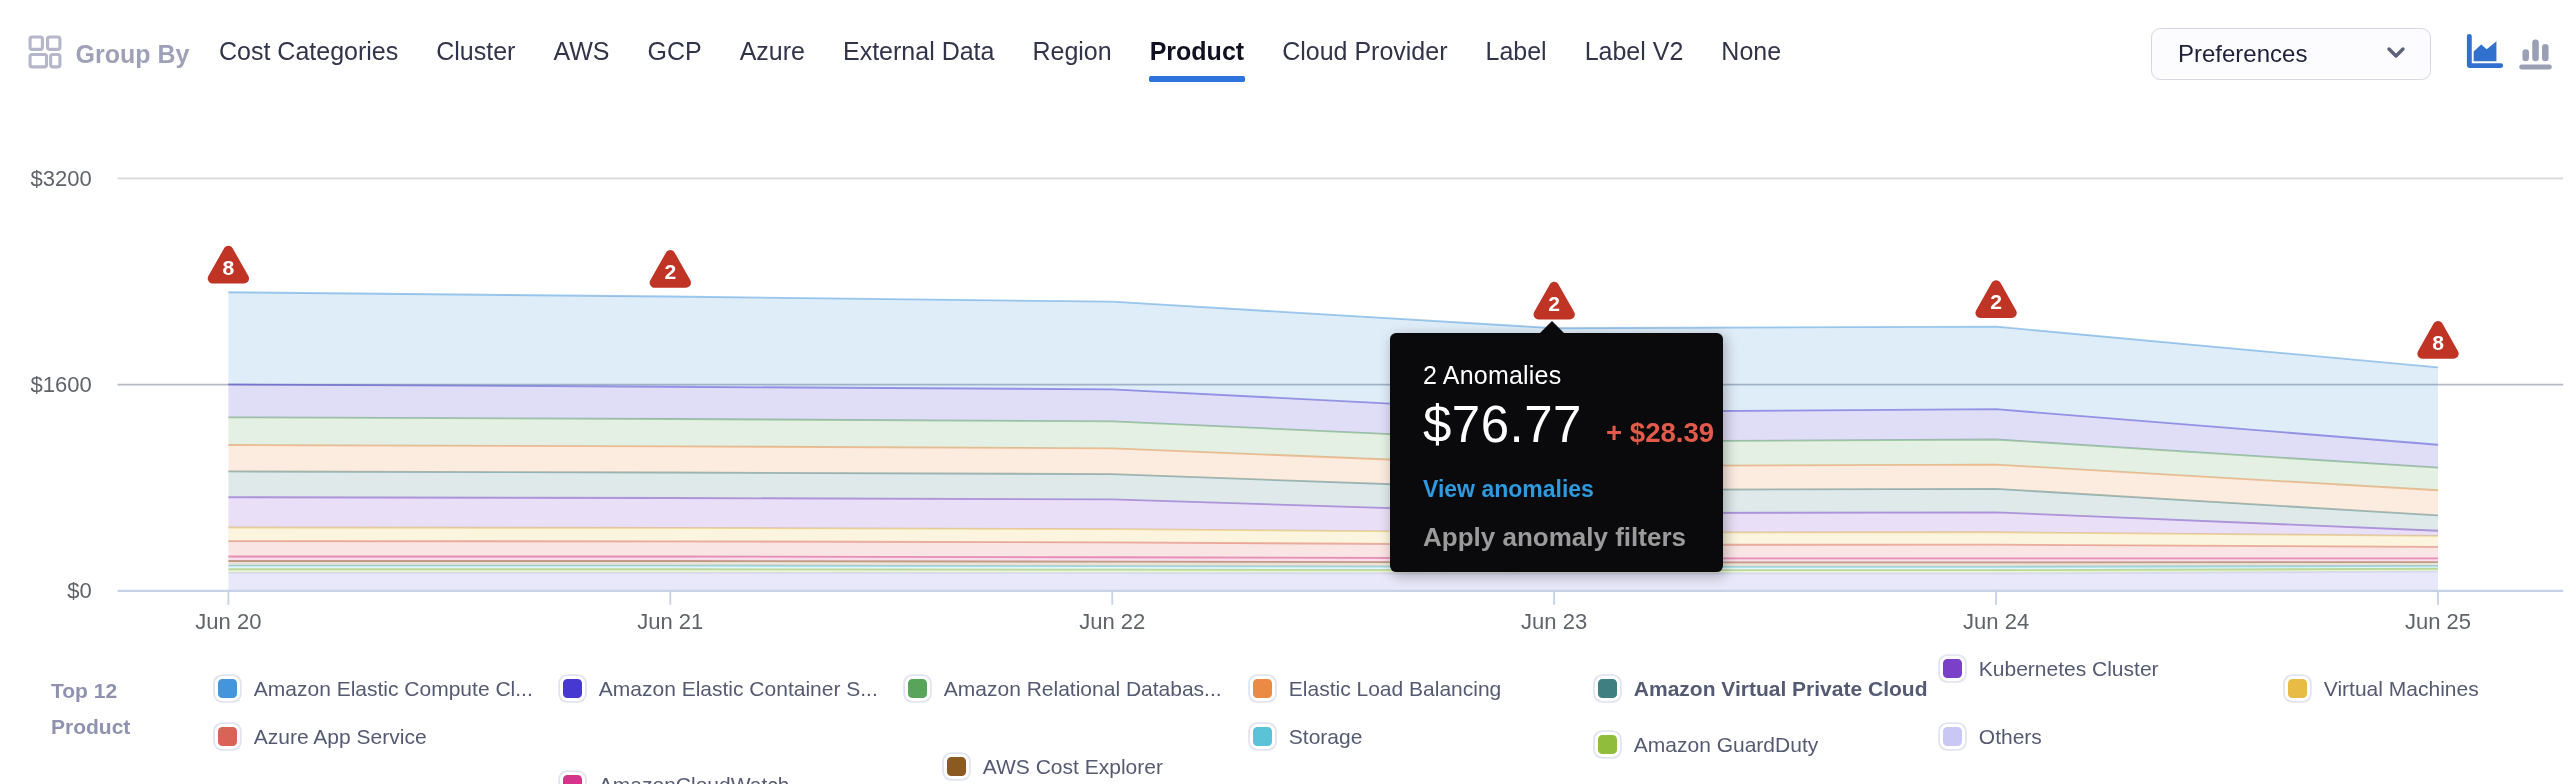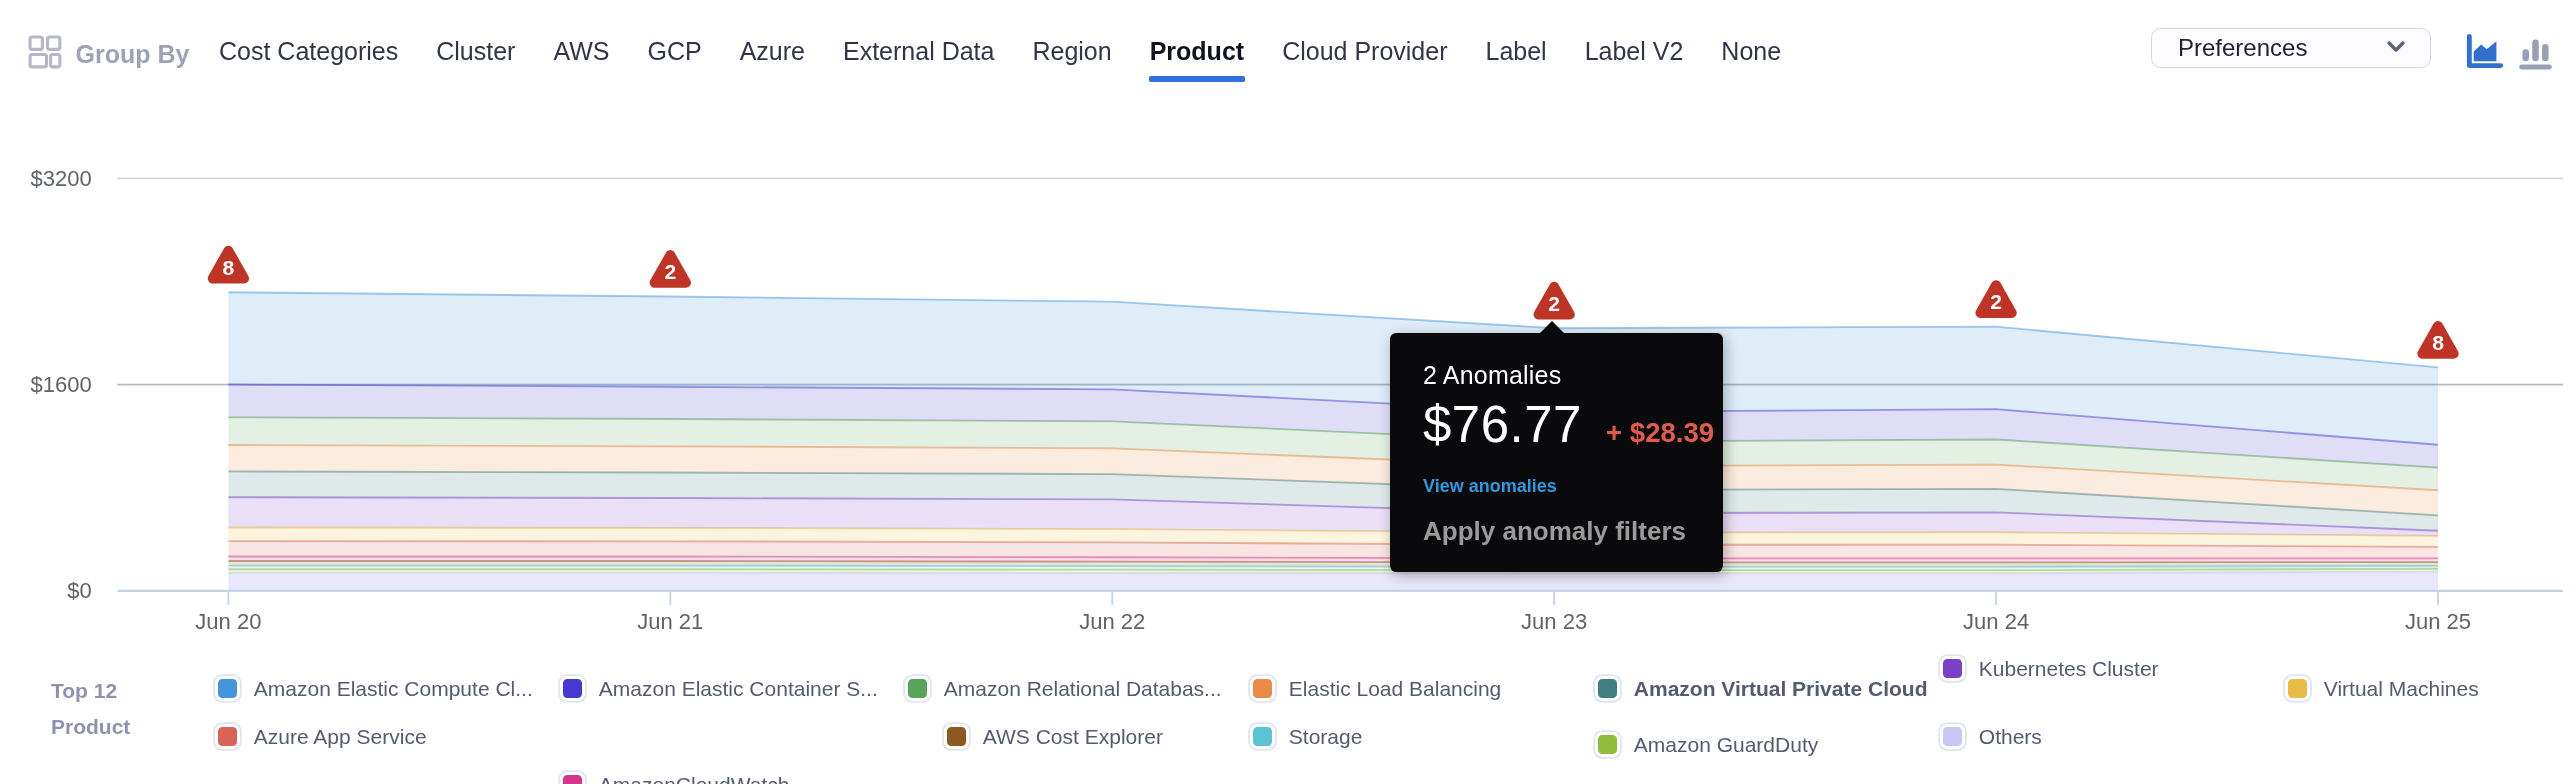"Preferences" .prefs { height: 40px -> 52px }
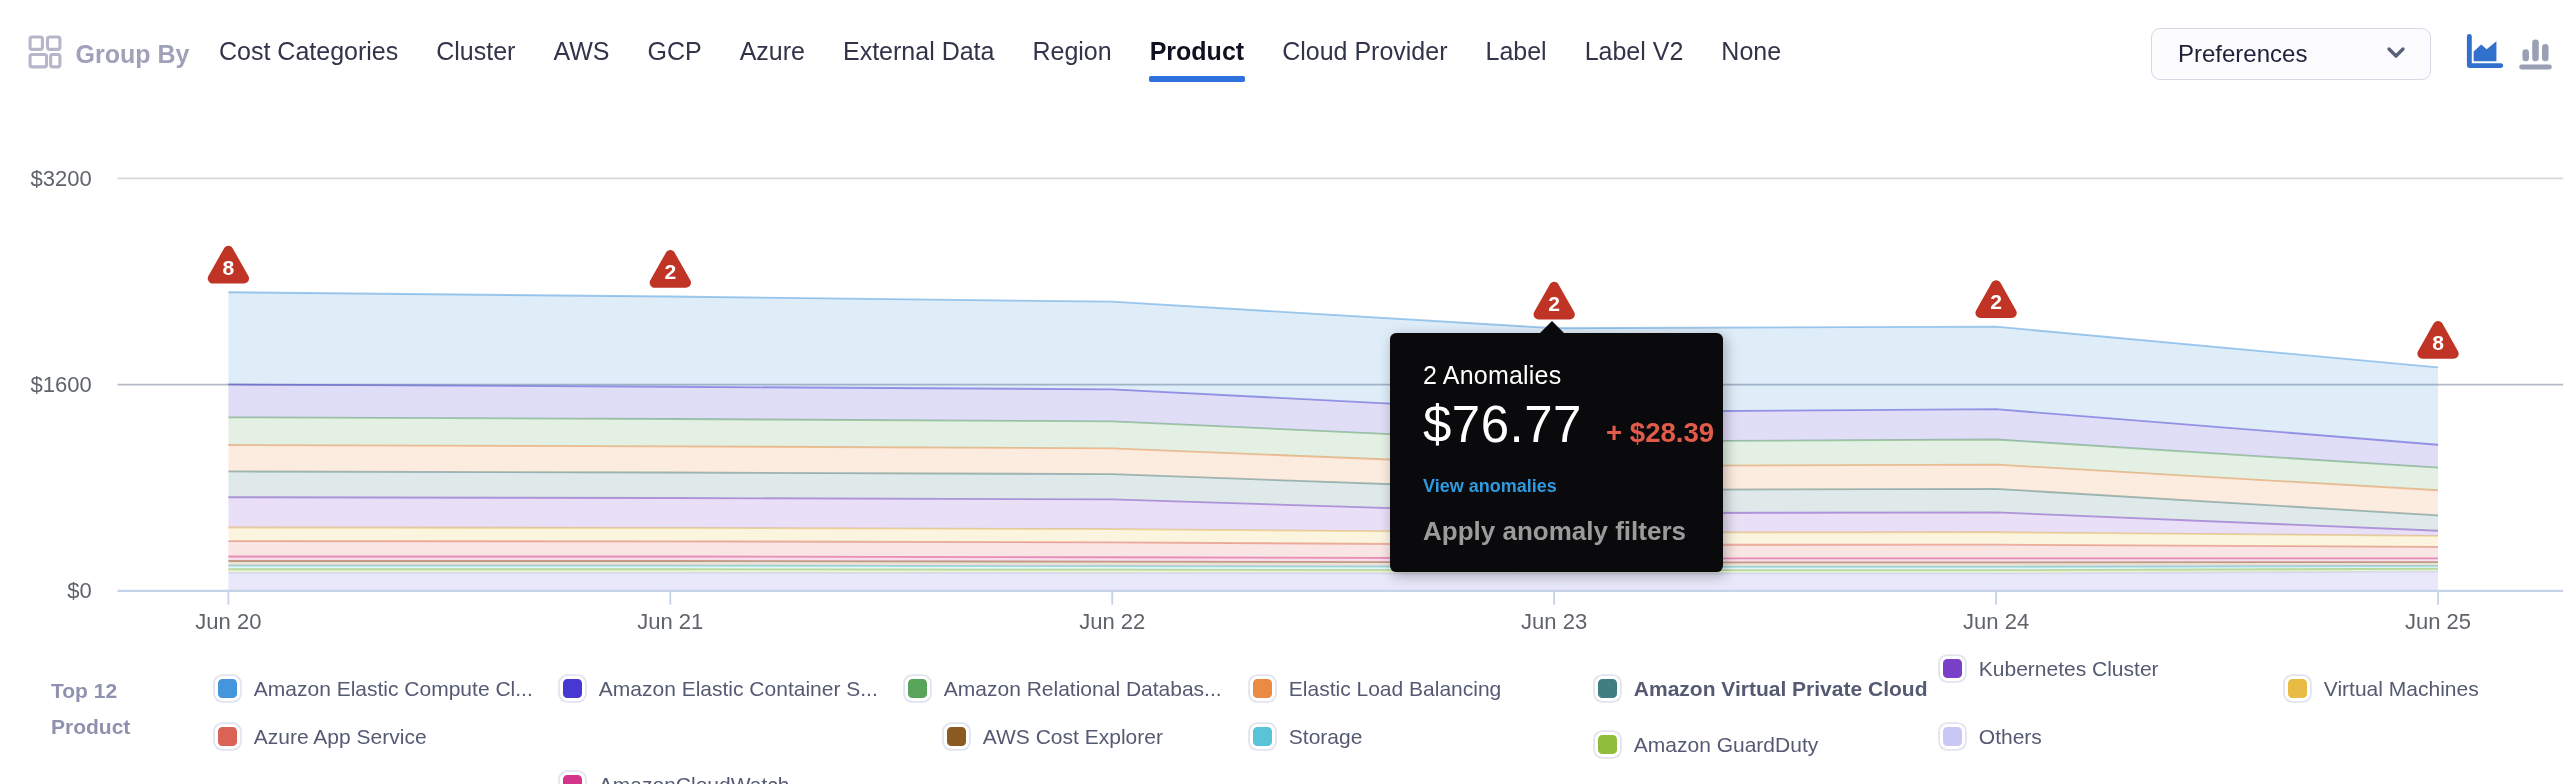"View anomalies" .tt-link { font-size: 18px -> 23px }
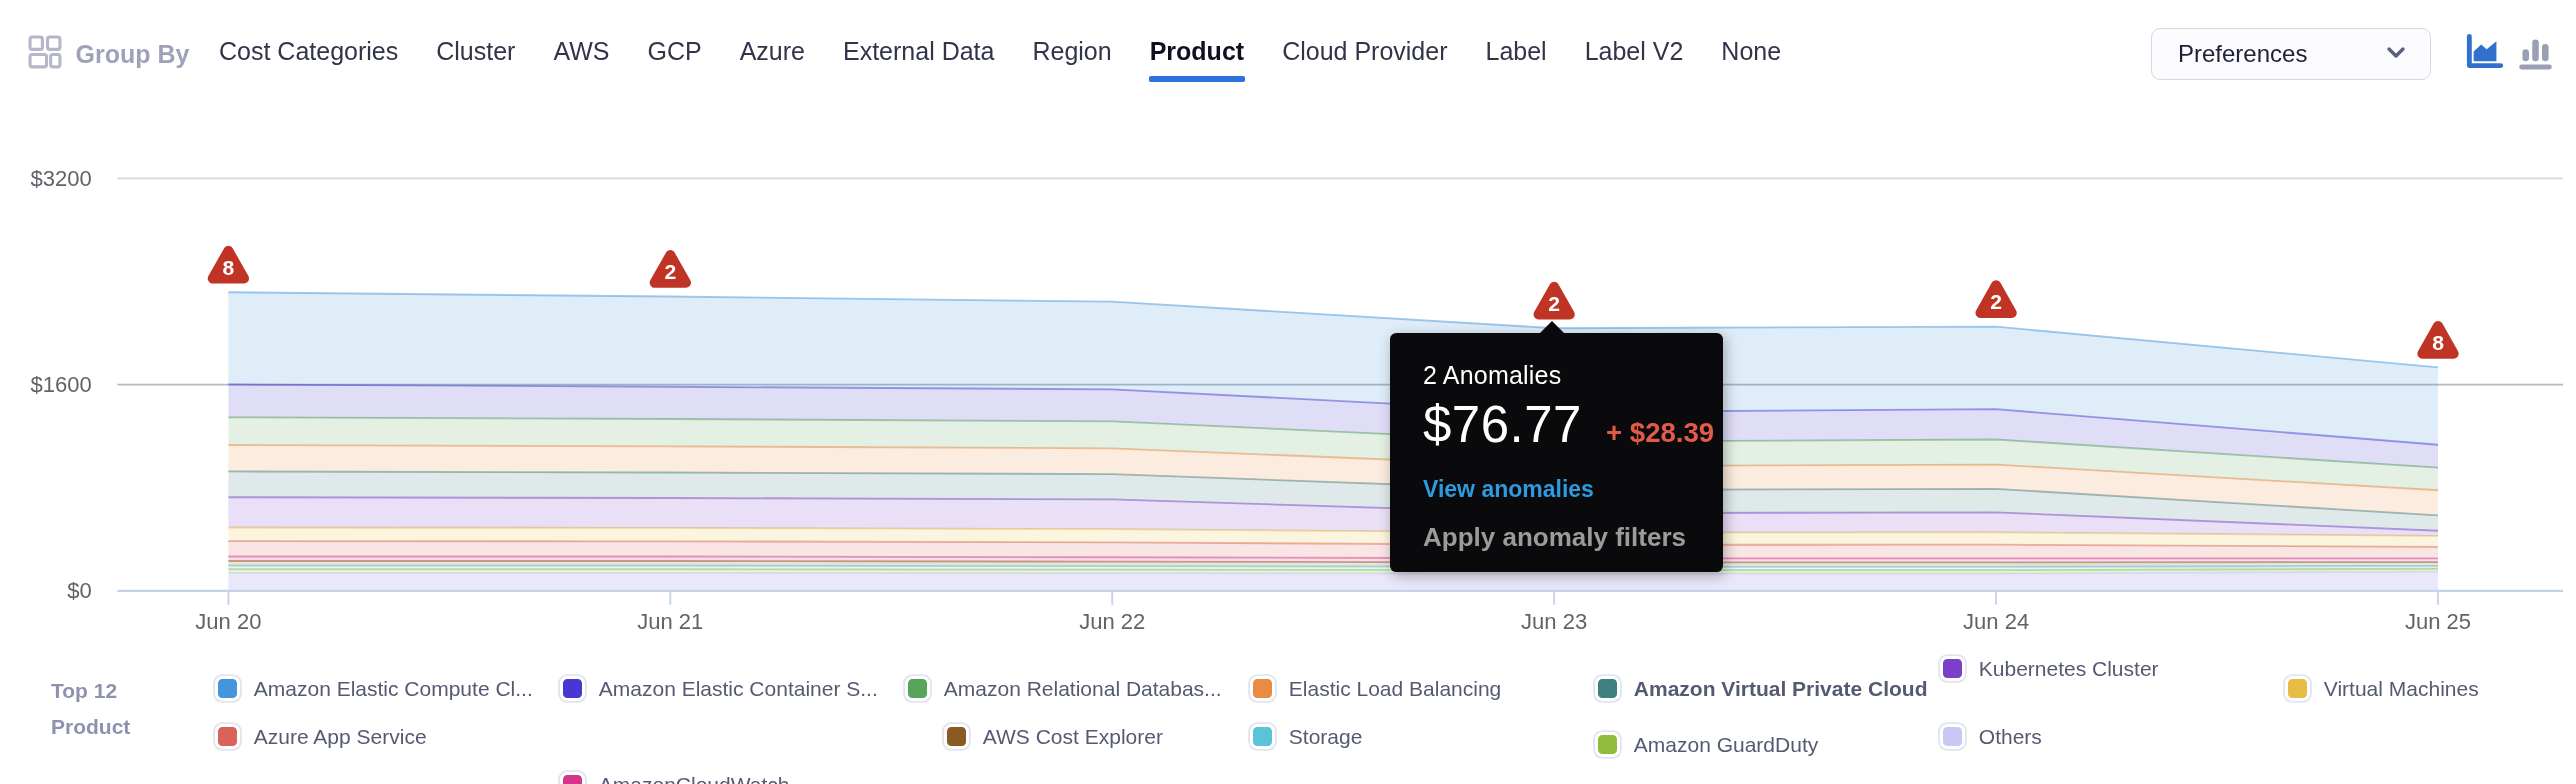"AWS Cost Explorer" div.legend-item { top: 724px -> 754px }
